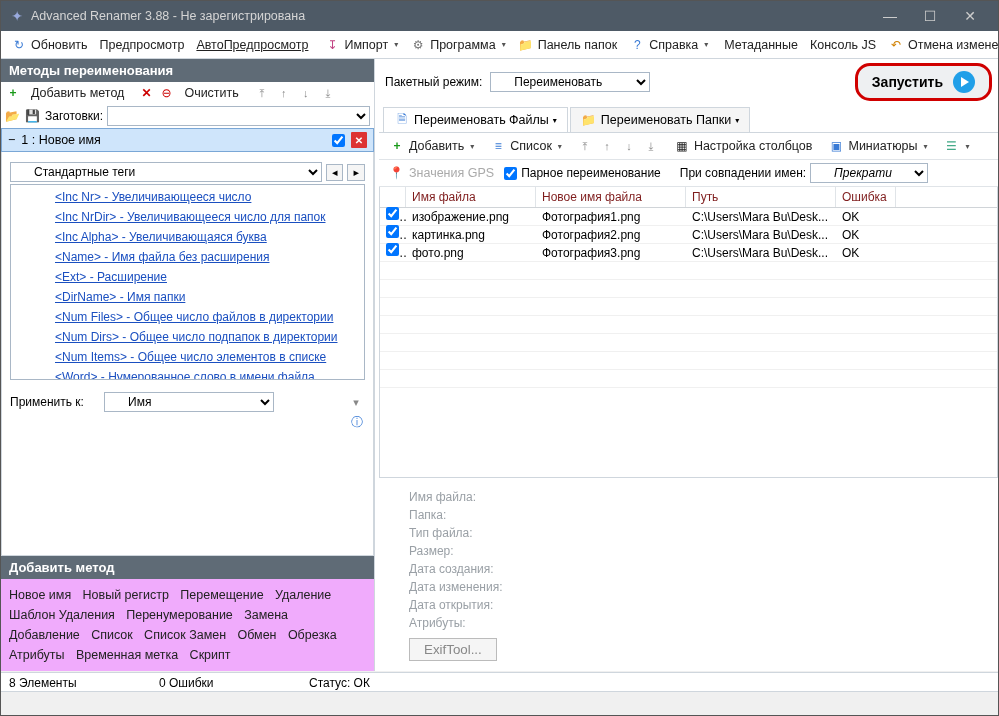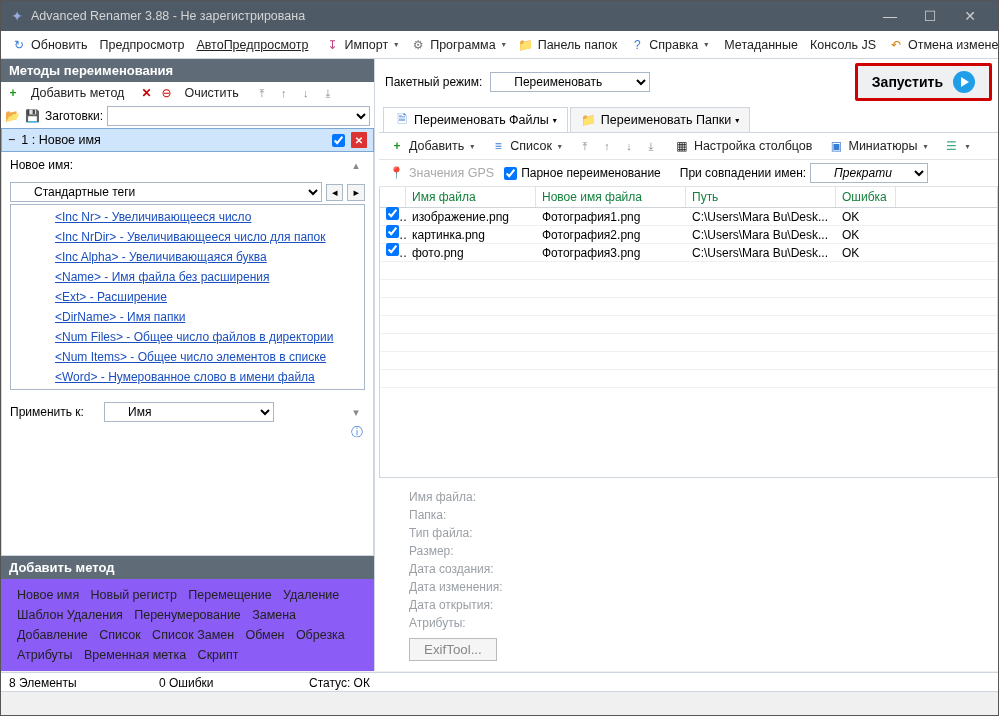"Запустить" .runbtn { border-radius: 2px -> 15px }
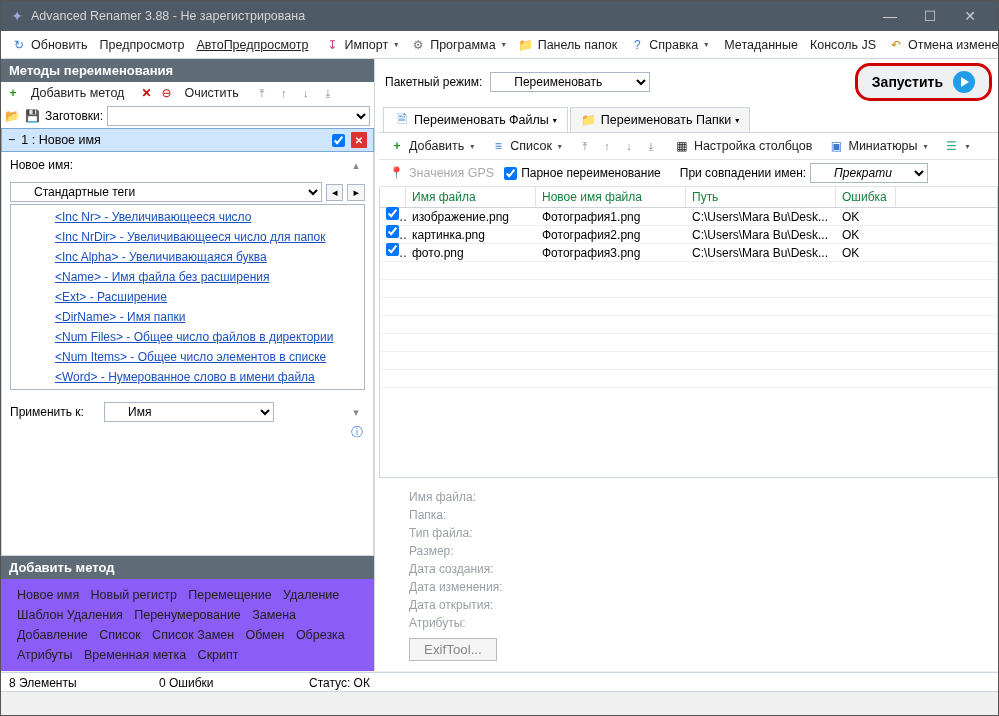"Новое имя:" div.nn-row { html: <div> <span>Новое имя:</span> <span>▴</span> </div> -> none }
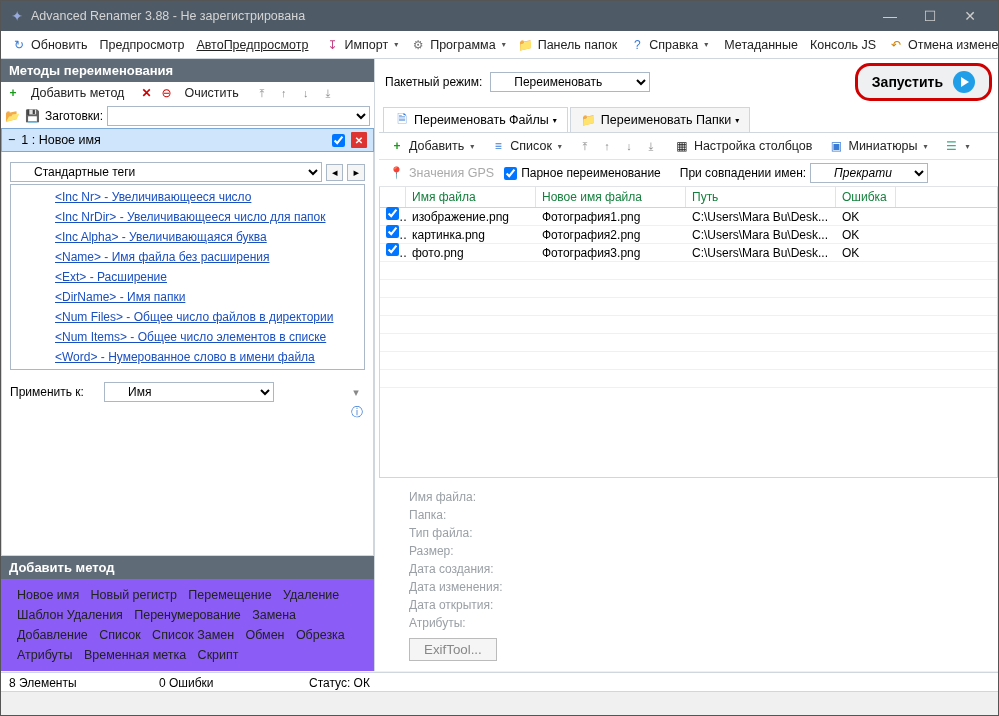"Имя файла" .th { color: #15803d -> #7f1d1d }
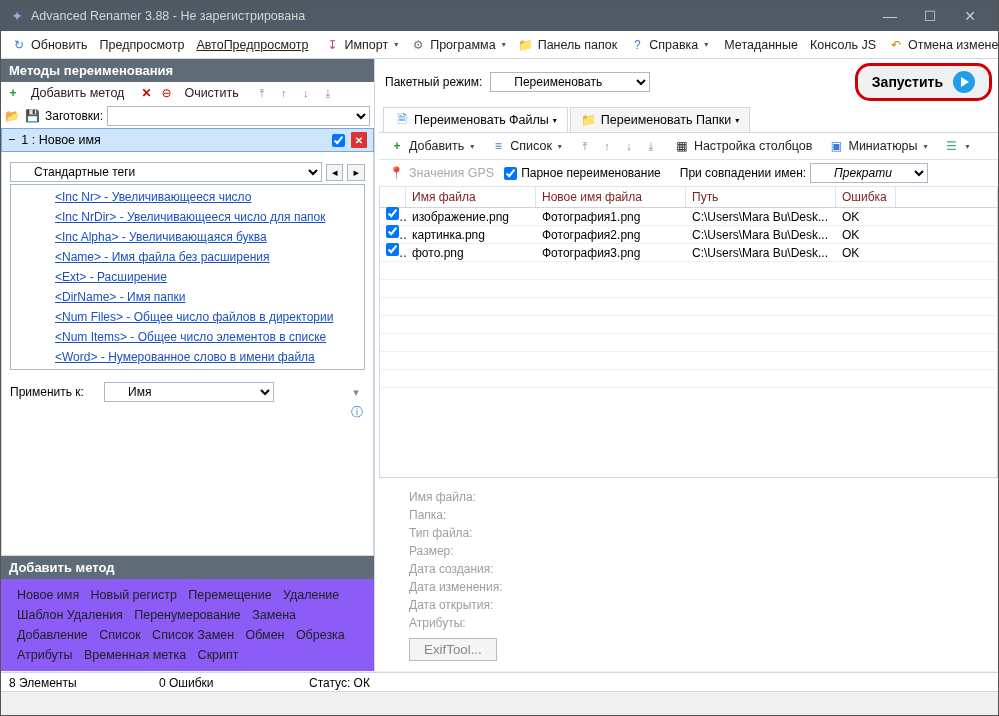"<Num Dirs> - Общее число" a.taglink { html: none -> <a>&lt;Num Dirs&gt; - Общее число подпапок в директории</a> }
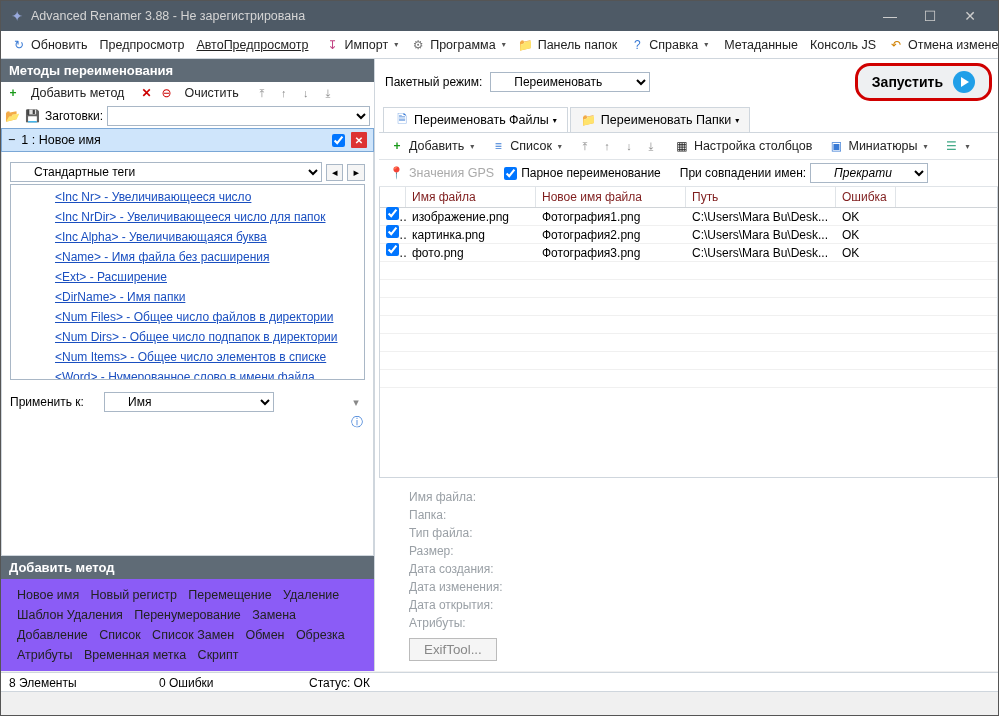"Новое имя Новый регистр Перемещение" .addmethod { background: #8b5cf6 -> #f0abfc; padding: 6px 16px -> 6px 8px }
